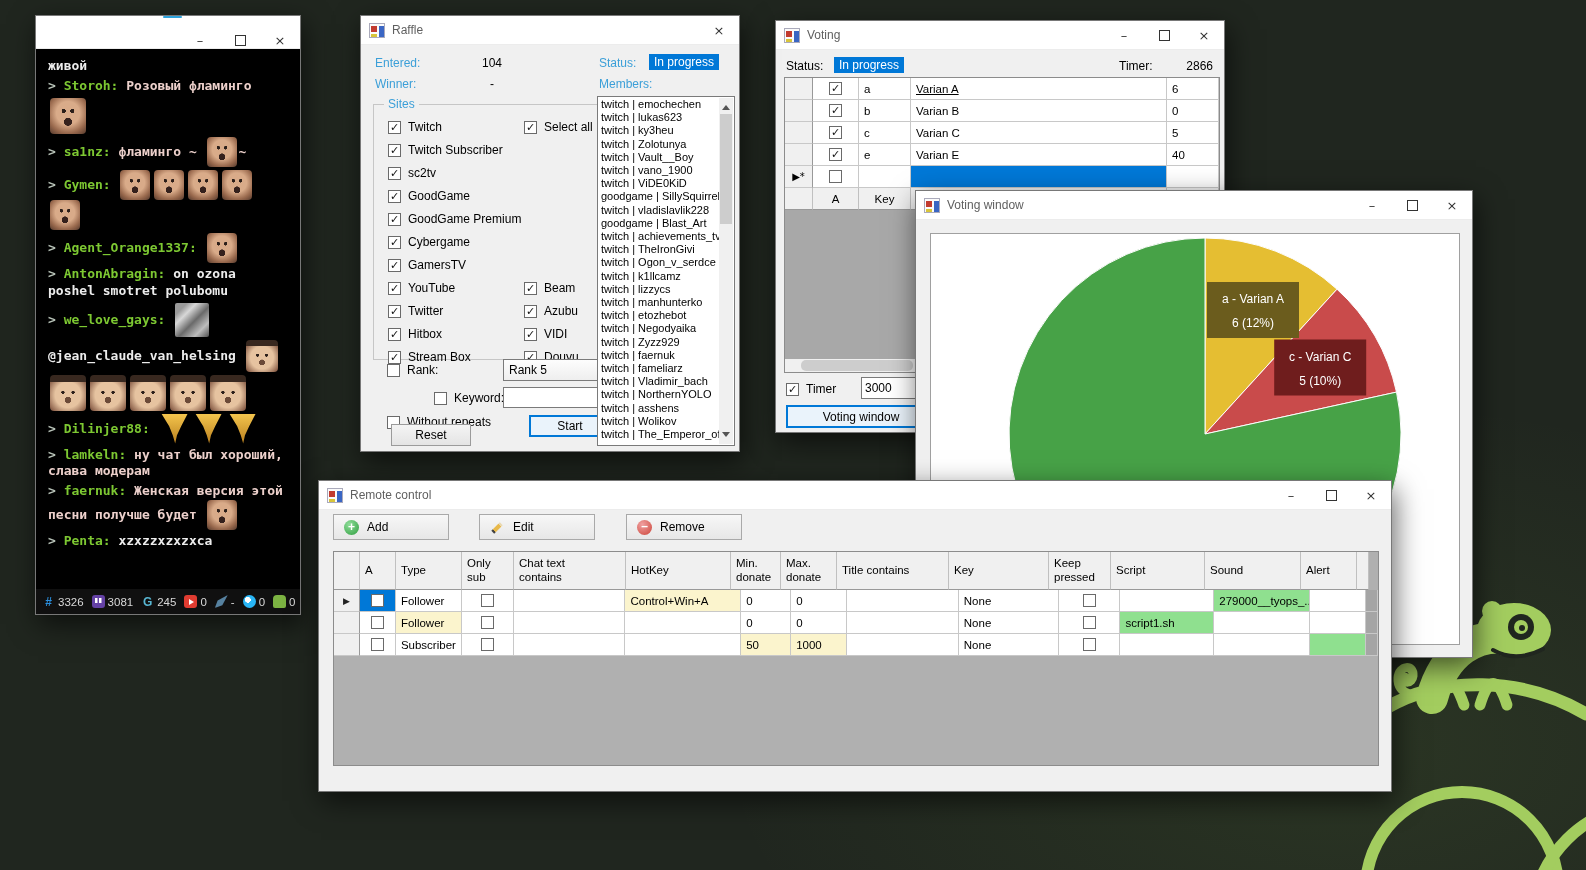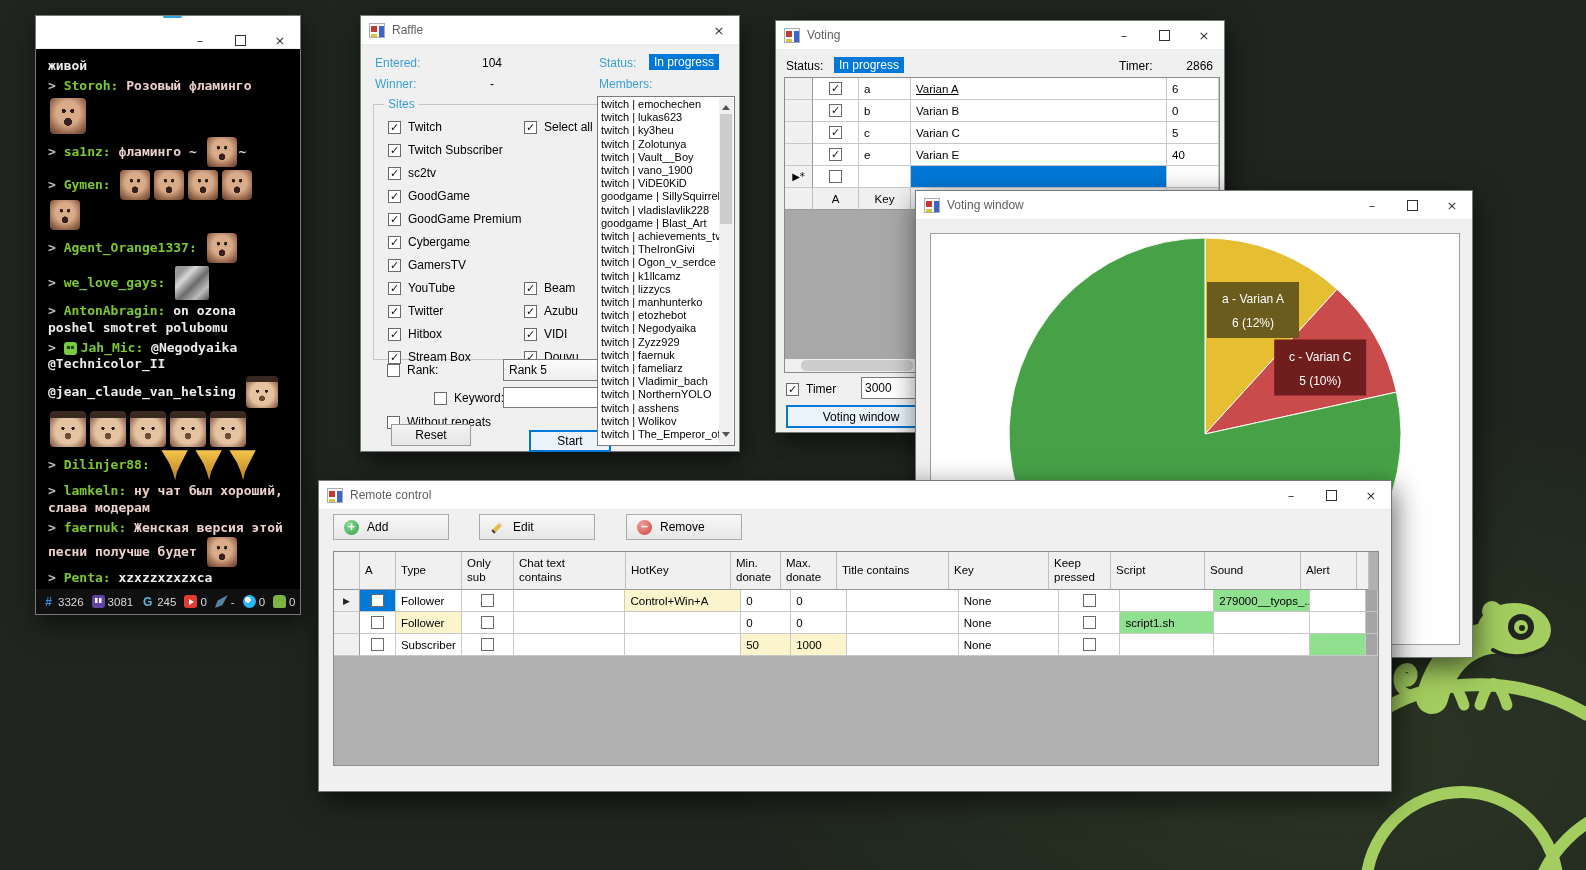"> we_love_gays:" div.chat-line { order: before "> AntonAbragin: on ozona poshel" -> after "> AntonAbragin: on ozona poshel" }
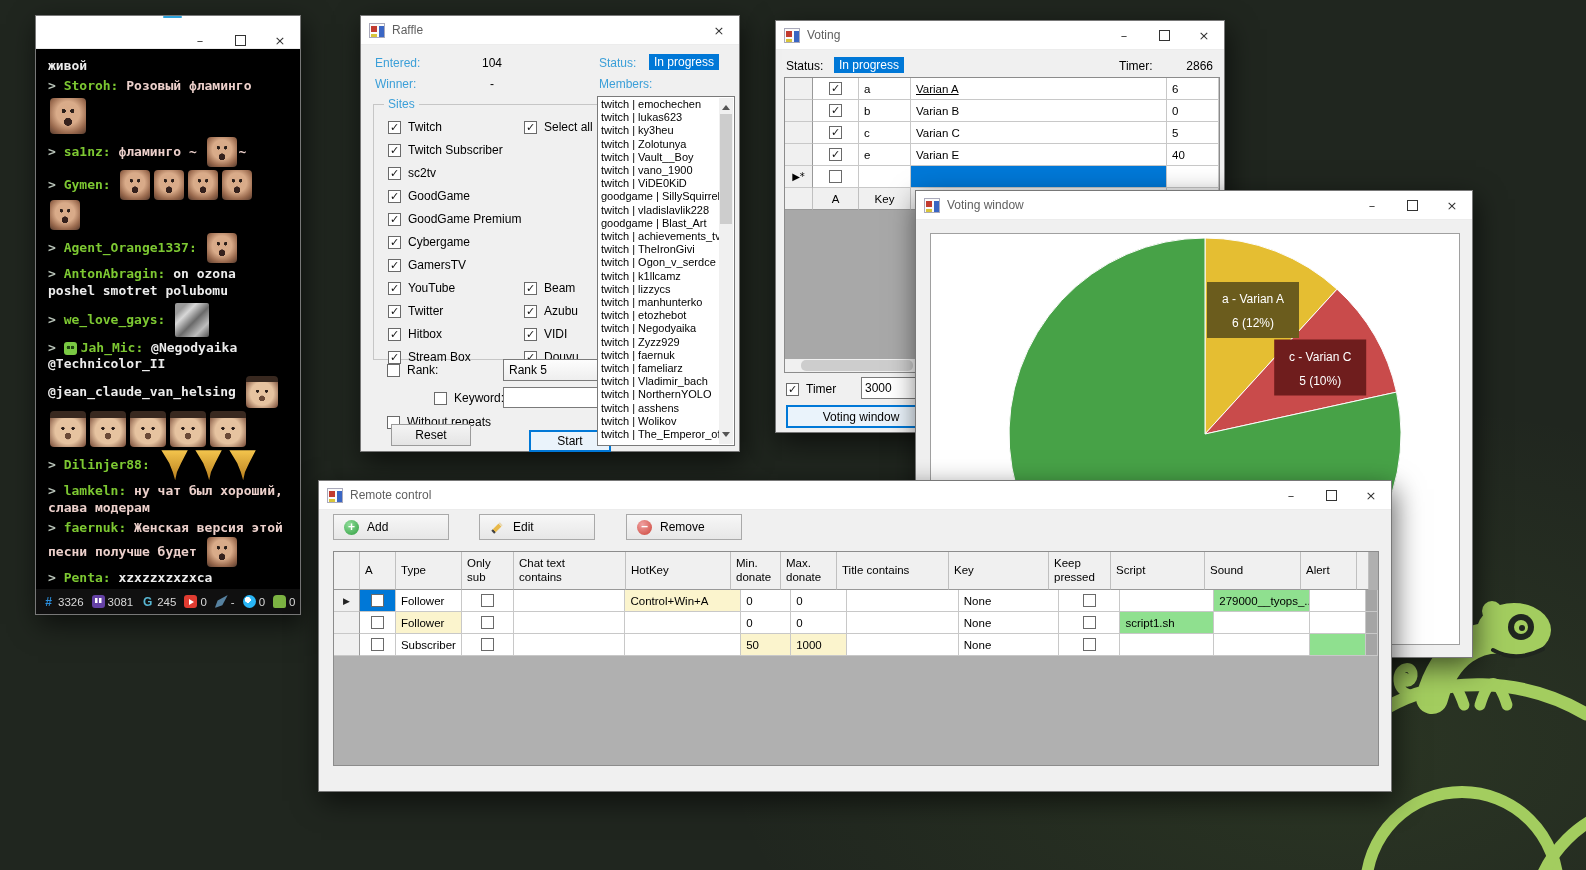"> Jah_Mic: @Negodyaika @Technicolor_II" div.chat-line { html: <div><span>&gt; </span><span></span><span>Jah_Mic: </span><span>@Negodyaika @Technicolor_II </span></div> -> none }
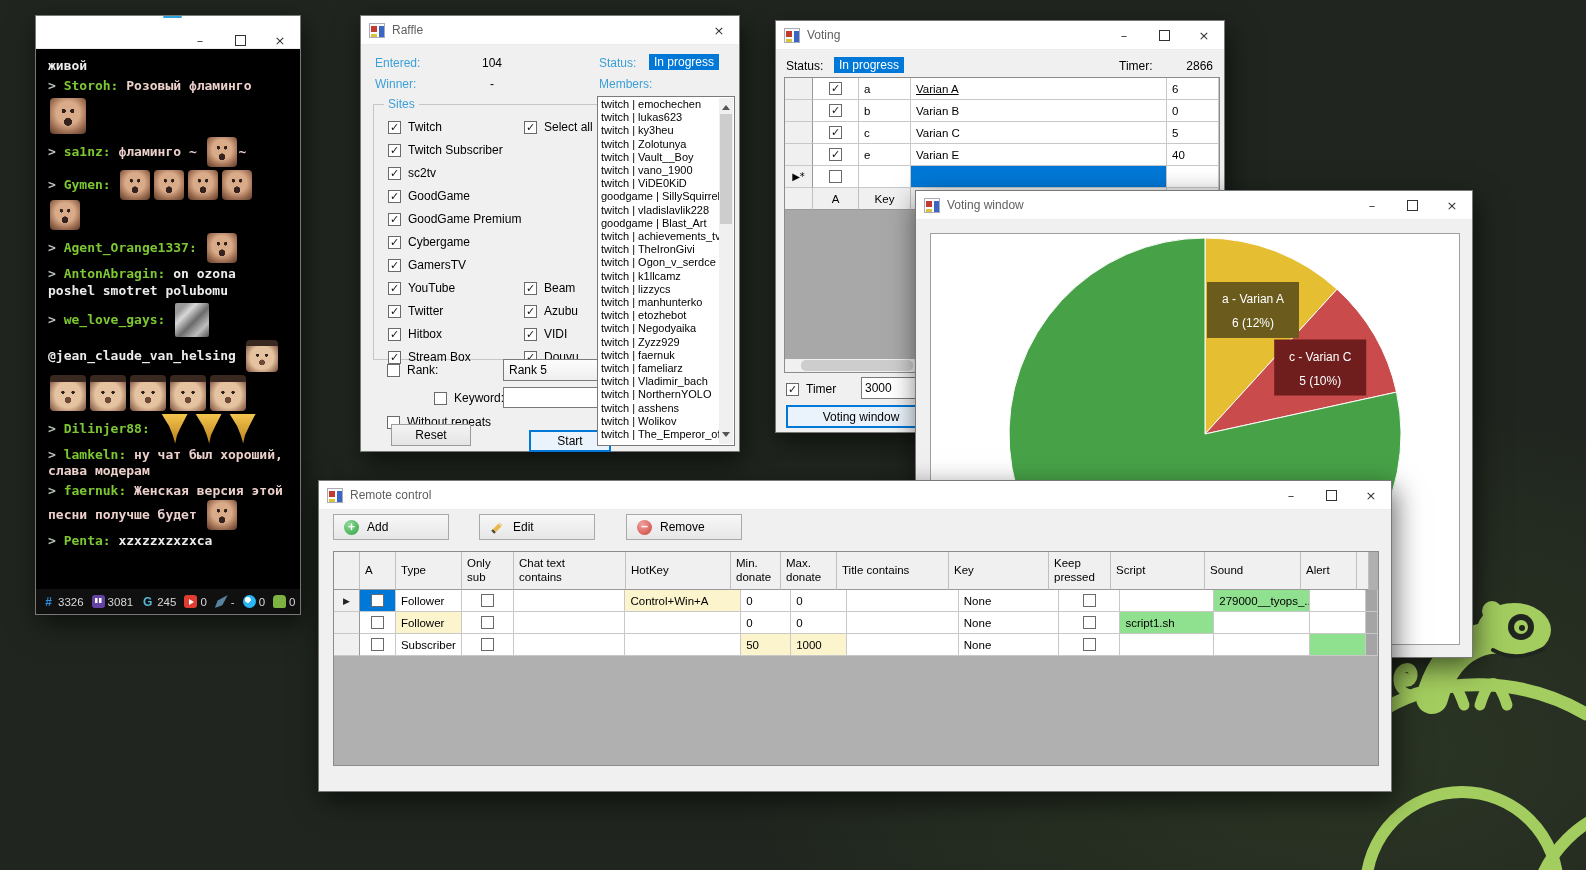"Start" div.wf-btn { top: 414px -> 399px }
